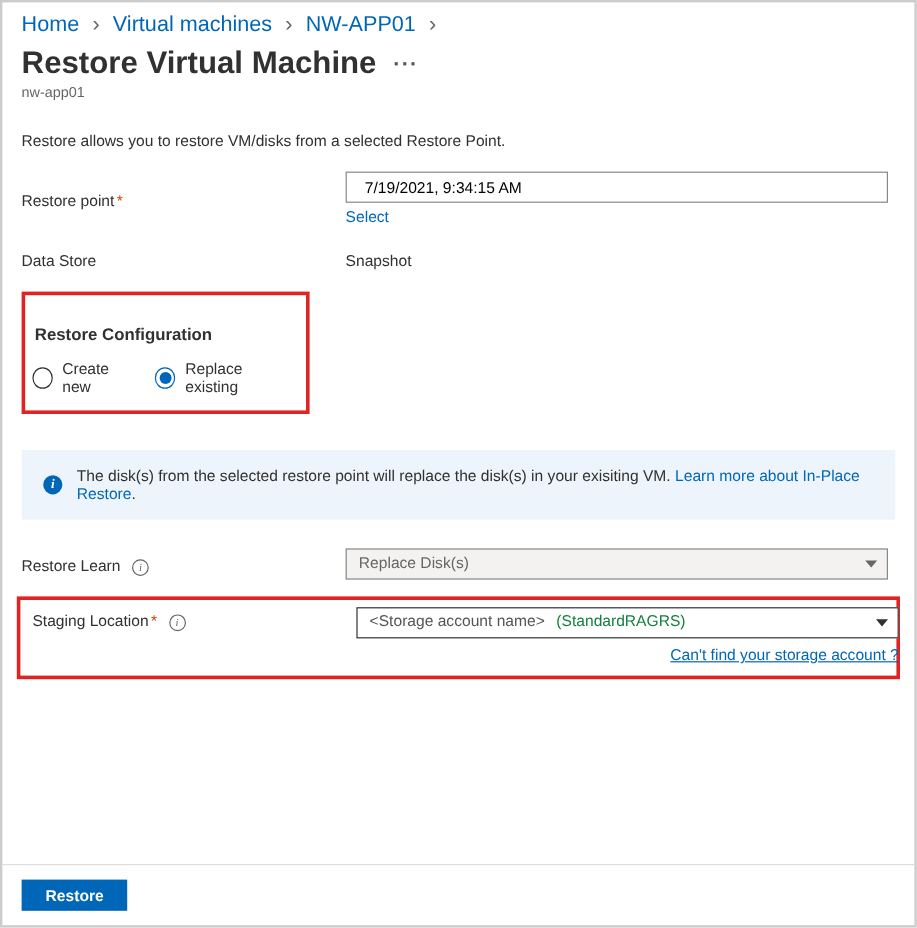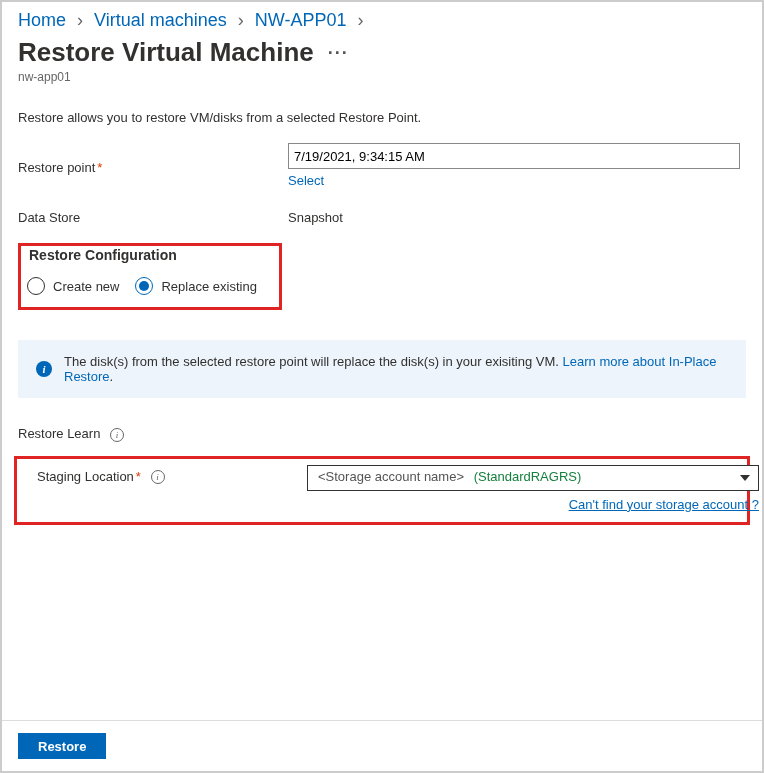"7/19/2021, 9:34:15 AM" .input-like { padding: 3px 5px -> 3px 15px }
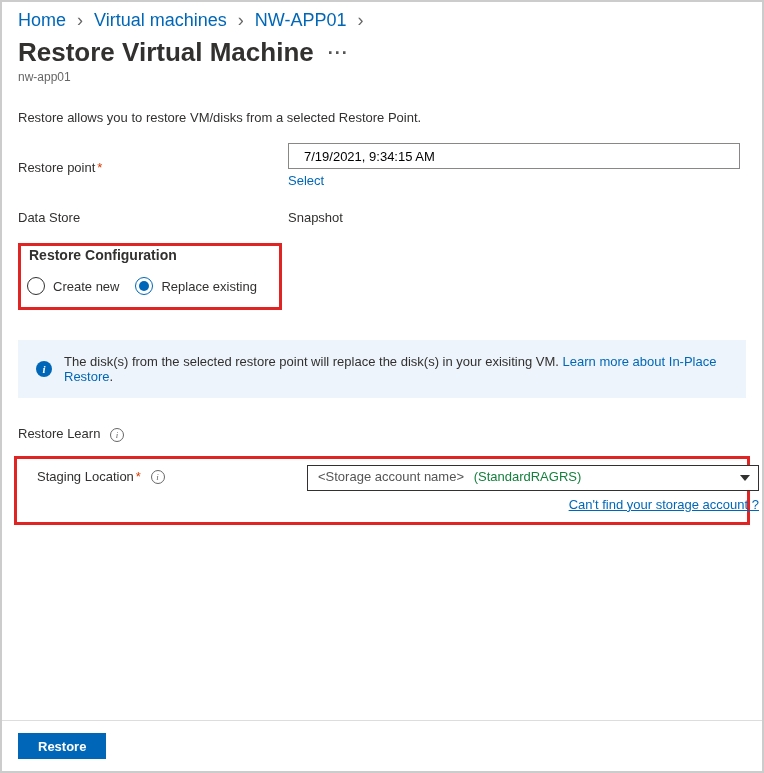"Restore Configuration" .restore-config-box { padding: 1px 12px 12px 6px -> 24px 12px 12px 6px; width: 264px -> 240px }
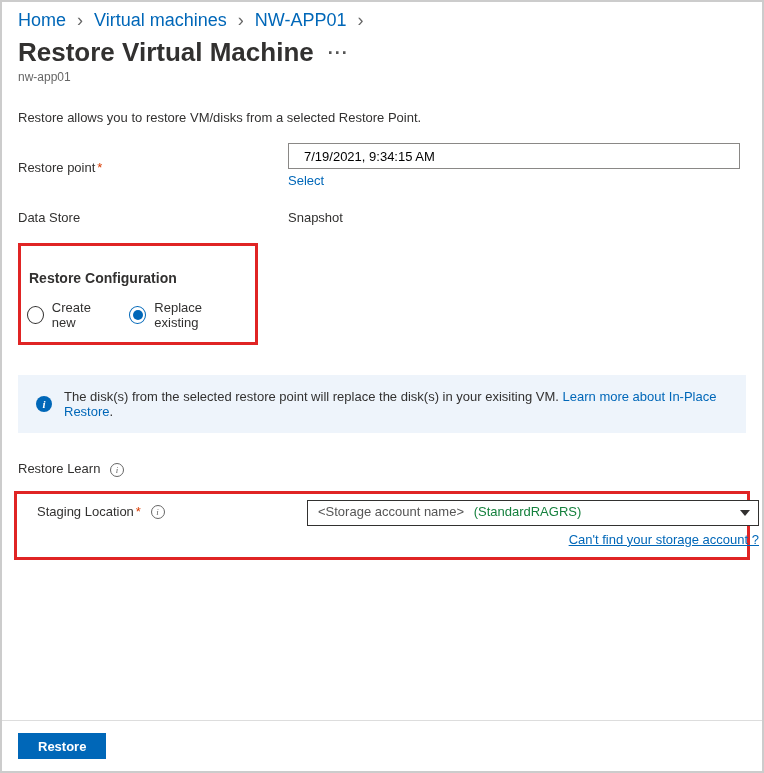"Replace Disk(s)" div.dropdown { html: none -> <div> <span>Replace Disk(s)</span> <span></span> </div> }
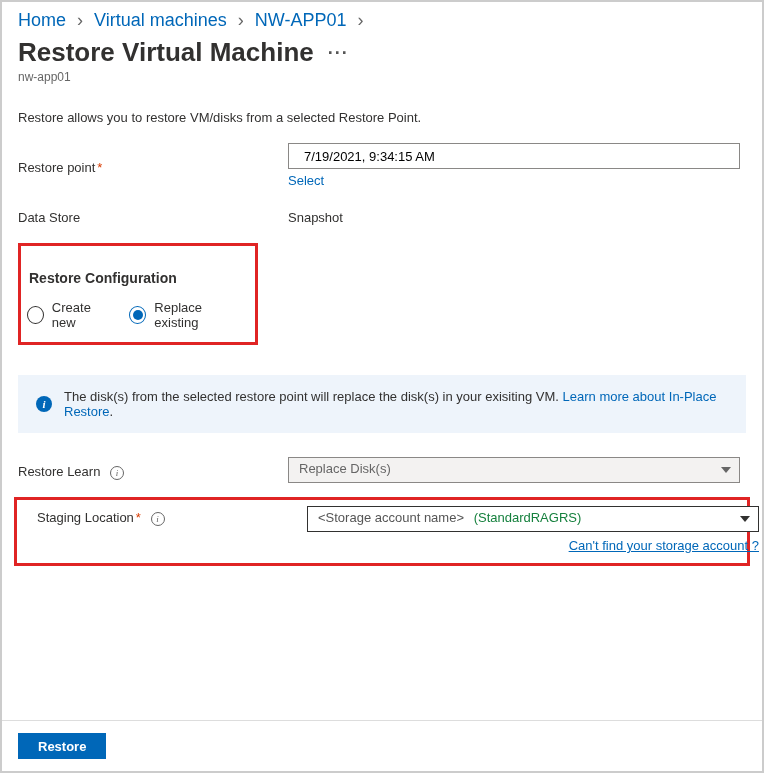"Staging Location * i" .staging-box { padding: 6px 10px 10px 16px -> 6px 10px 10px 6px }
